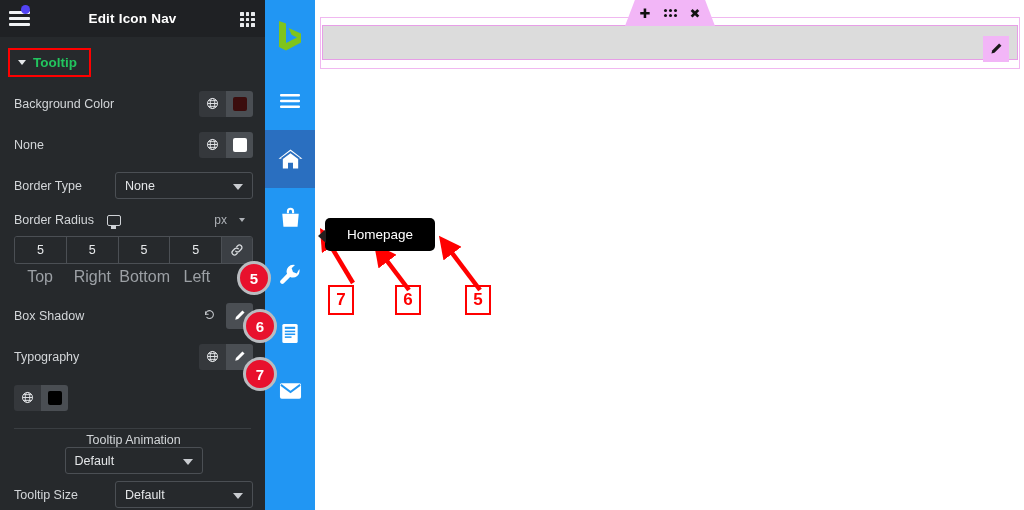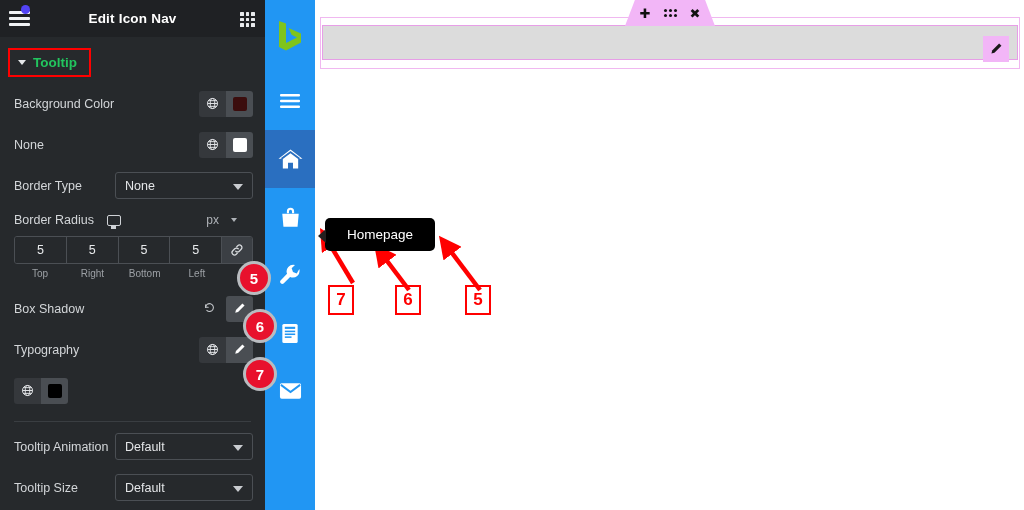"Border Radius" .br-head { padding: 0 28px 0 14px -> 0 20px 0 14px }
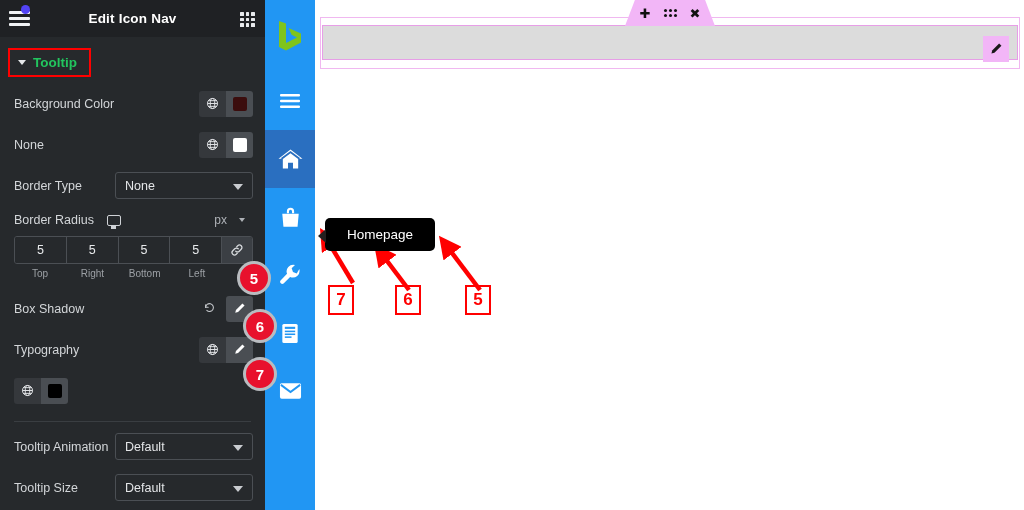"Top" .dim-labels span { font-size: 10px -> 16px }
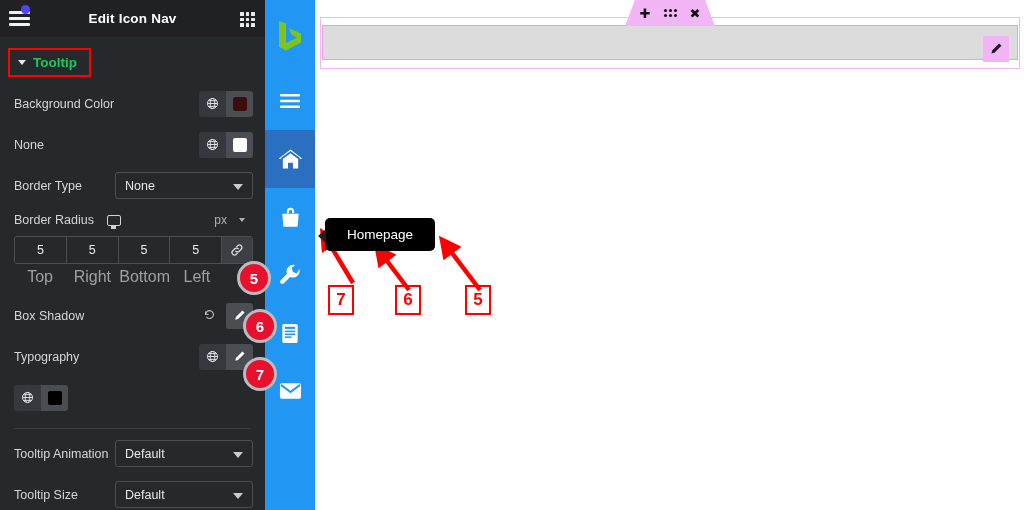"Tooltip Animation" div.row { flex-direction: none -> column }
